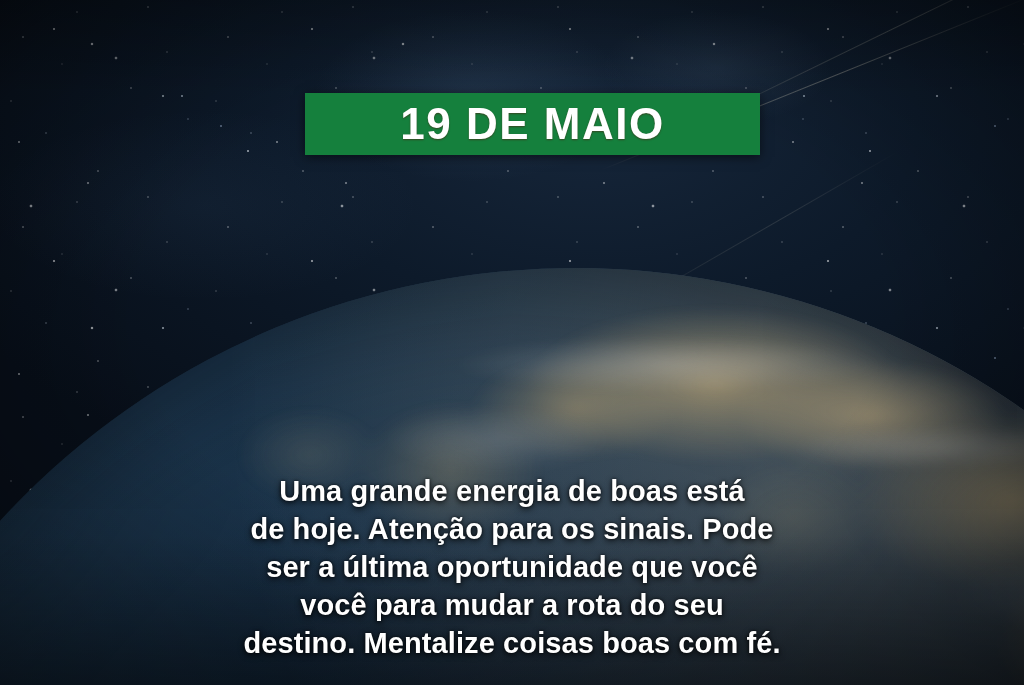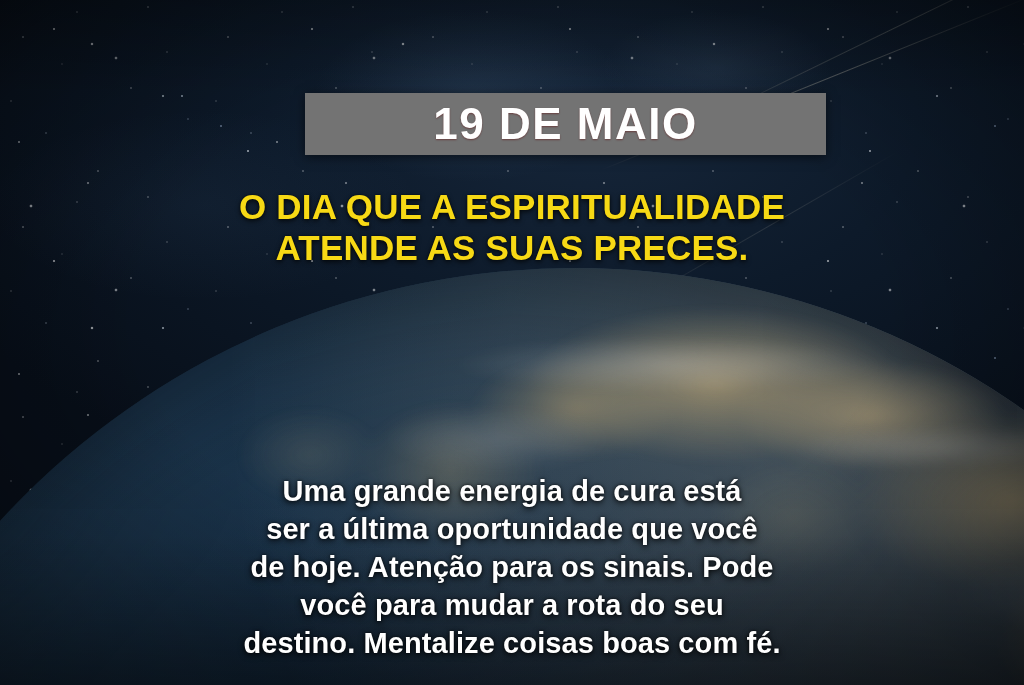"19 DE MAIO" #date-banner { background: #737373 -> #15803d; width: 521px -> 455px }
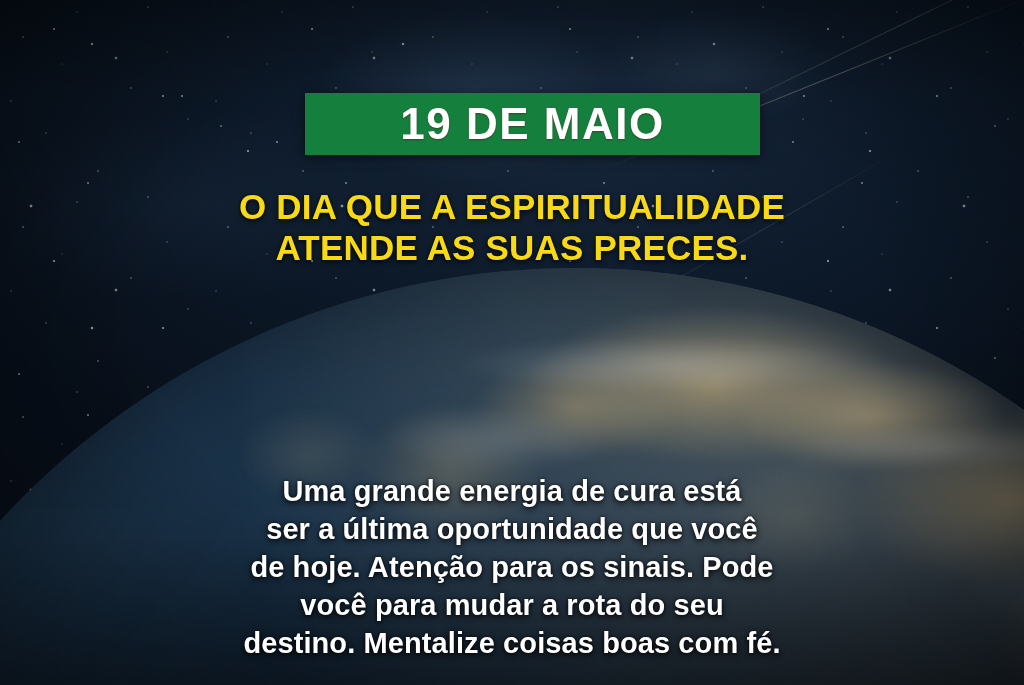"O DIA QUE A ESPIRITUALIDADE" h1 { html: <h1> <span>O DIA QUE A ESPIRITUALIDADE</span> <span>ATENDE AS SUAS PRECES.</span> </h1> -> none }
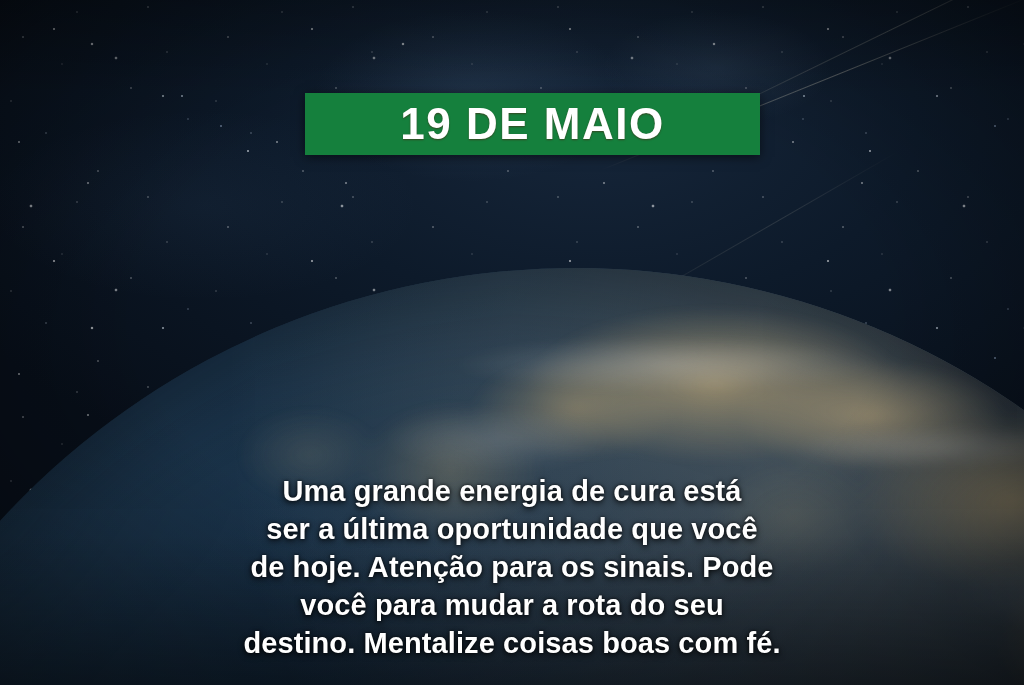"Uma grande energia de cura" span.bc-line { text: cura -> boas }
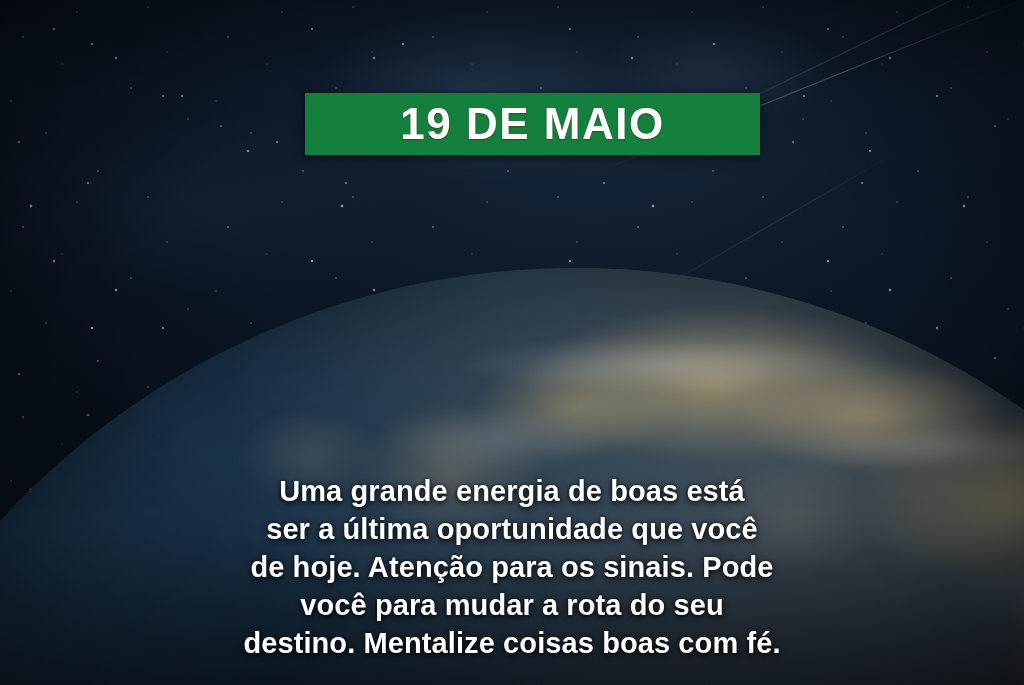"ser a última oportunidade que" span.bc-line { order: before "de hoje. Atenção para os" -> after "de hoje. Atenção para os" }
